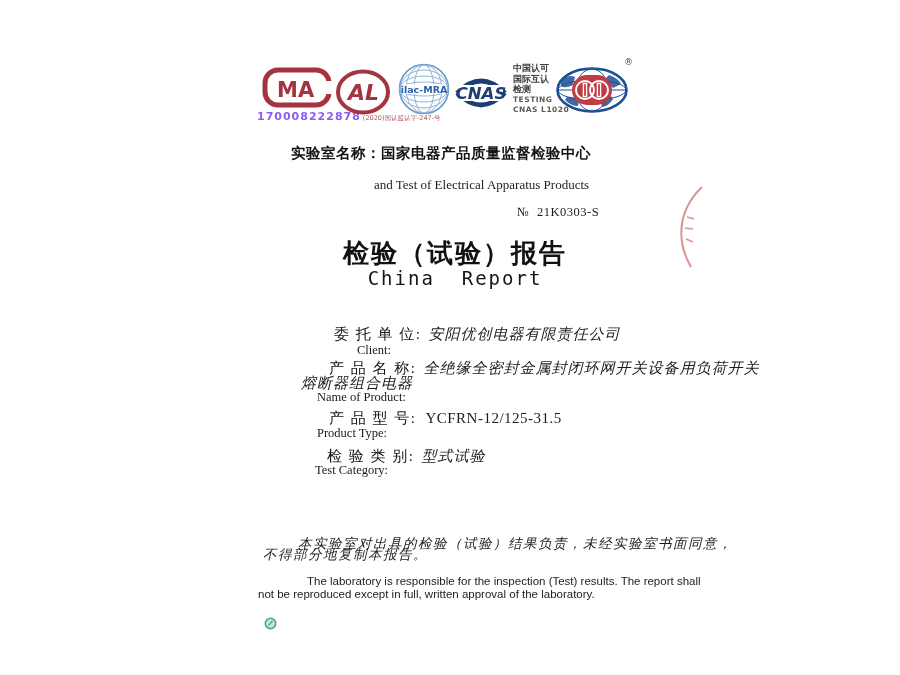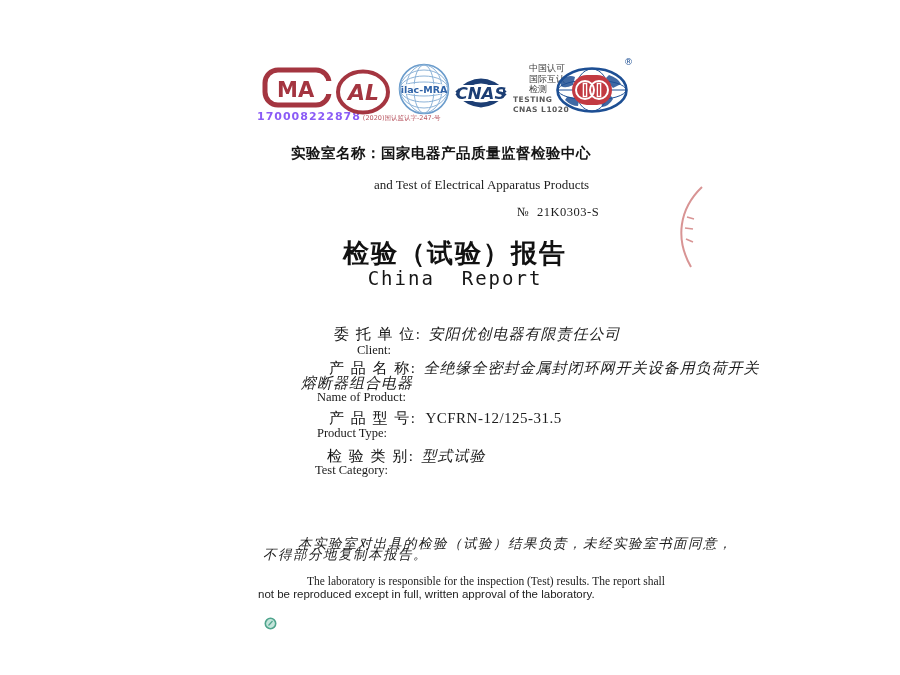"中国认可" .accr .zh { font-weight: normal -> bold; margin-left: 16px -> none }
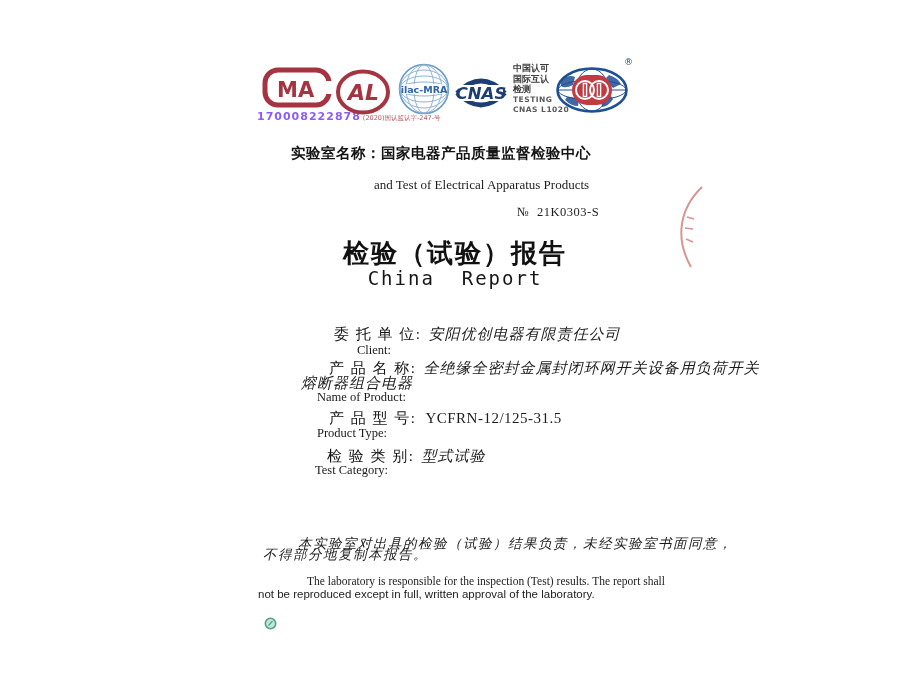"The laboratory is responsible for" .d-en1 { font-family: Liberation Serif, serif -> Liberation Sans, sans-serif }
